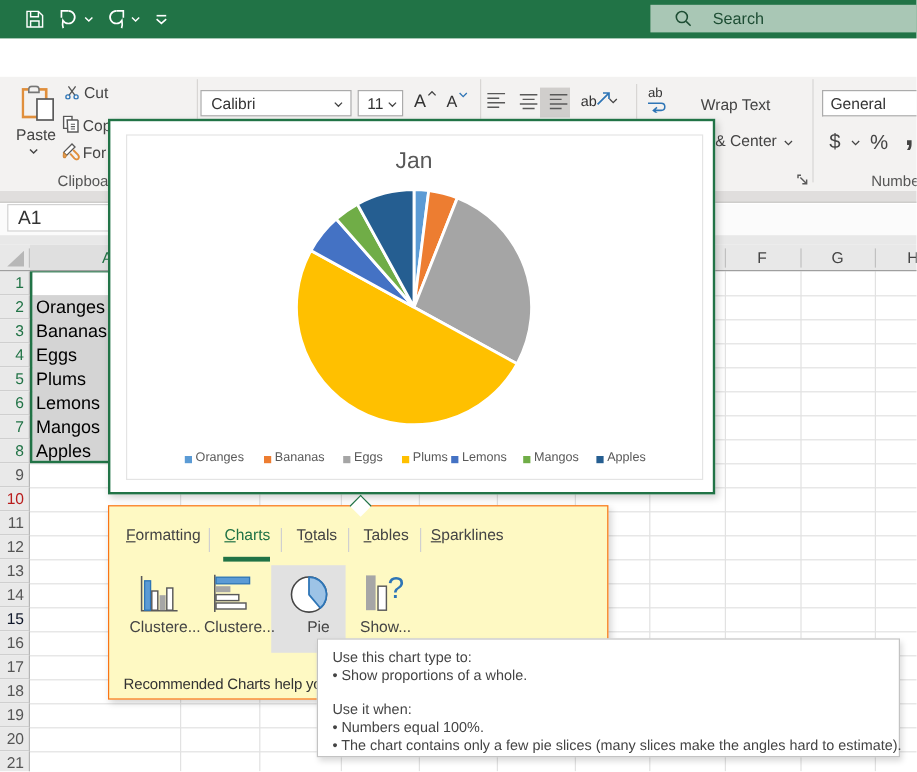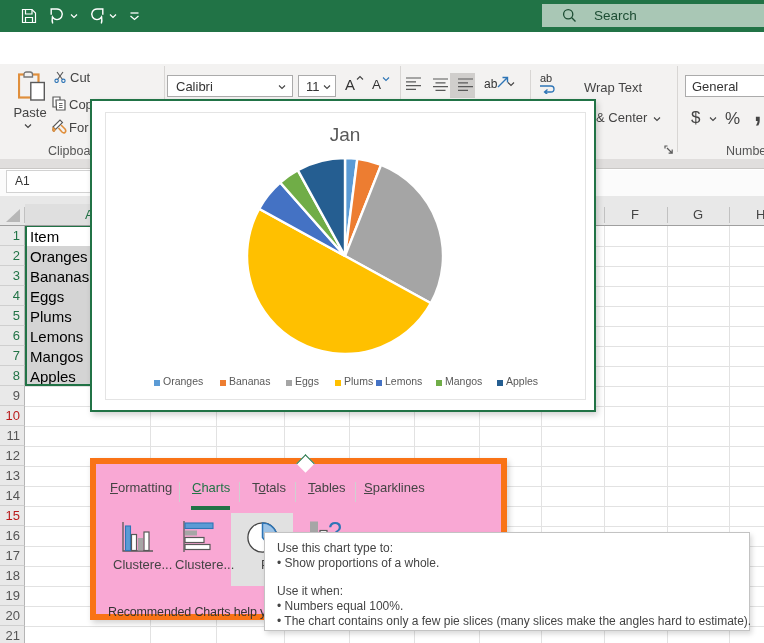"A1" #namebox { font-size: 12px -> 16px }
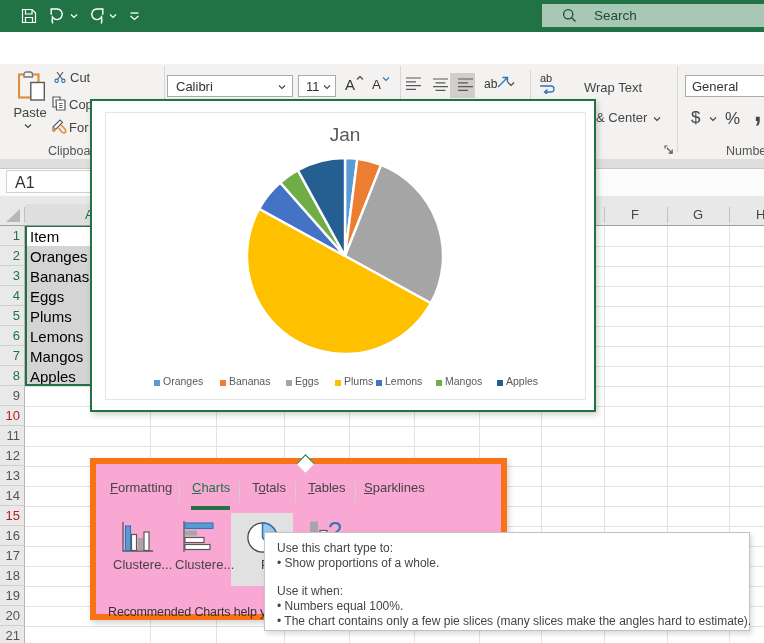"Item" div.cell { html: <div>Item</div> -> none }
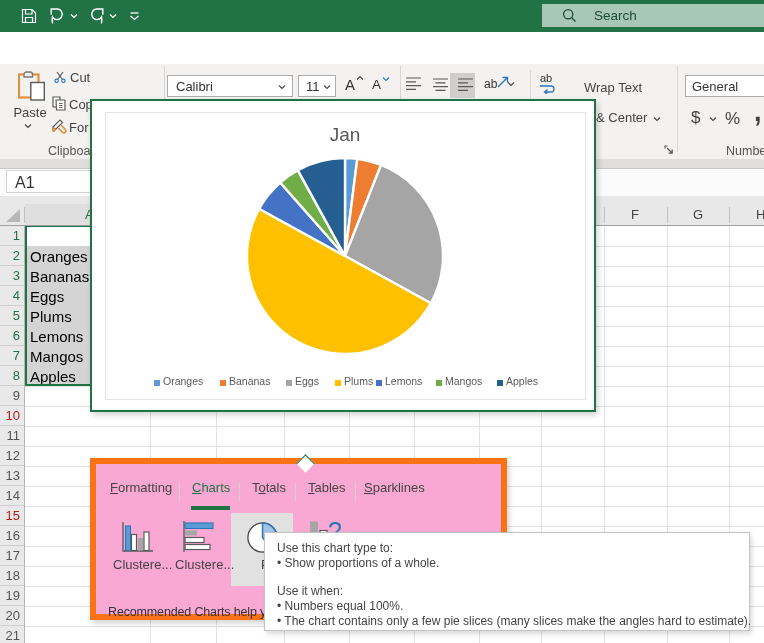"Formatting" #qapop { background: #f9a8d4 -> #fef9c3; border: 6px solid #f97316 -> 1px solid #f97316; margin-top: 37px -> none }
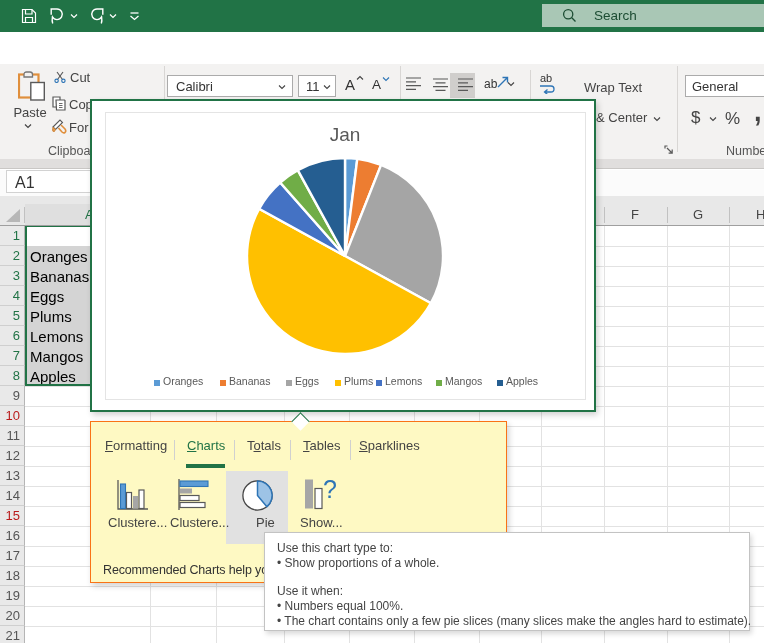"15" div.rowhead { color: #b91c1c -> #0f172a }
